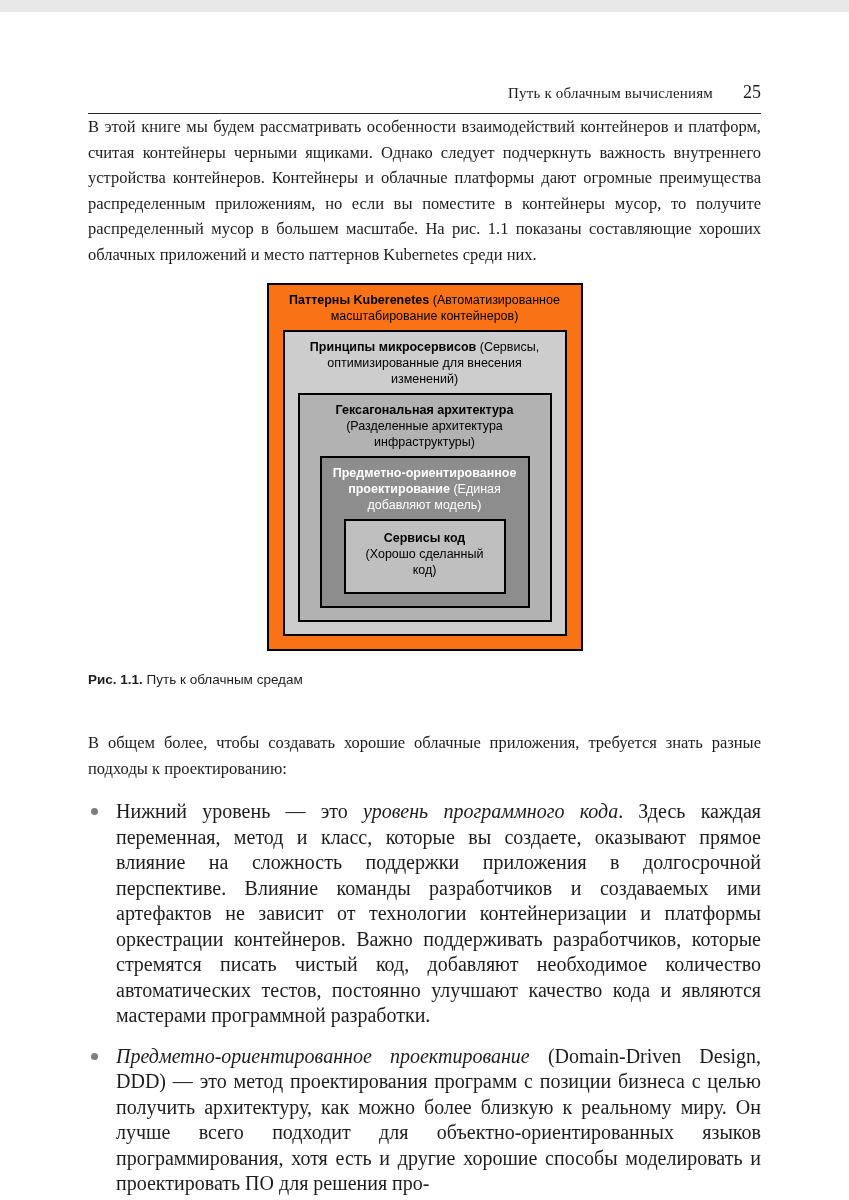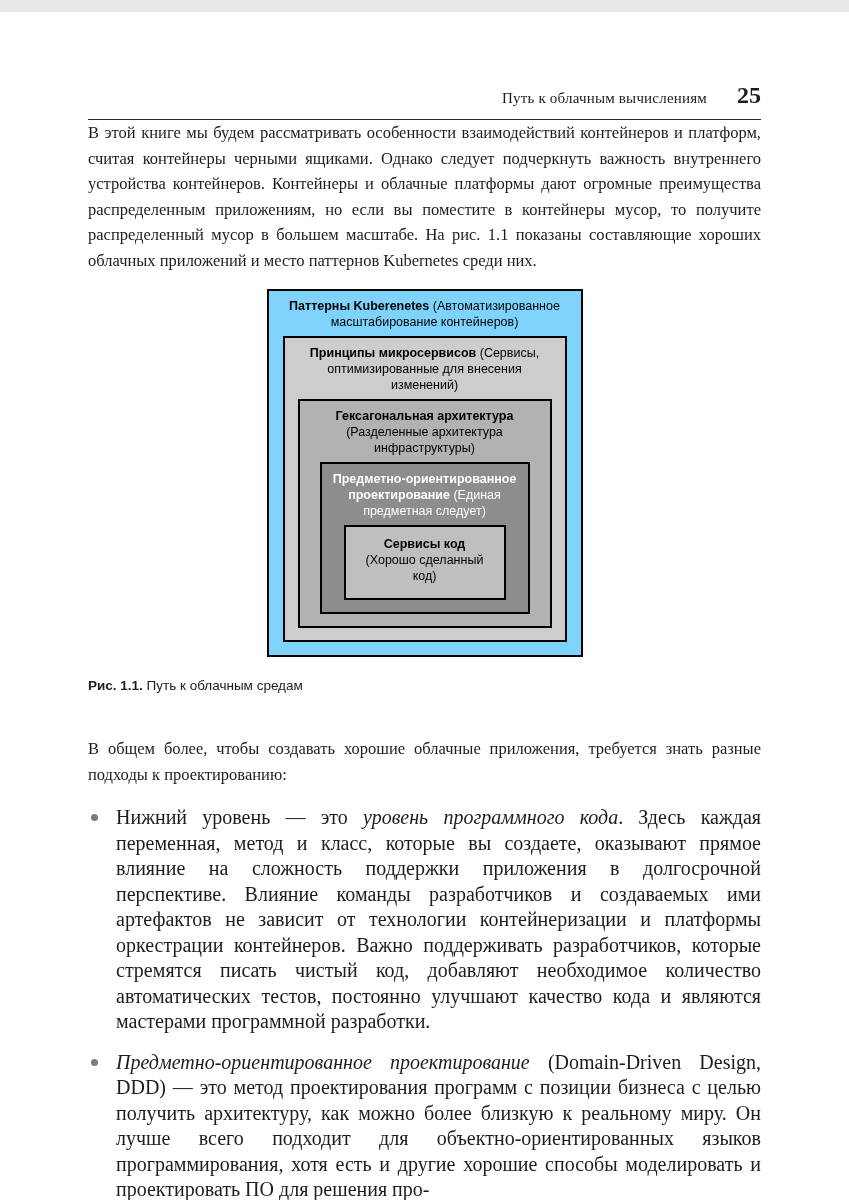"25" .page-number { font-size: 24px -> 18px; font-weight: bold -> normal }
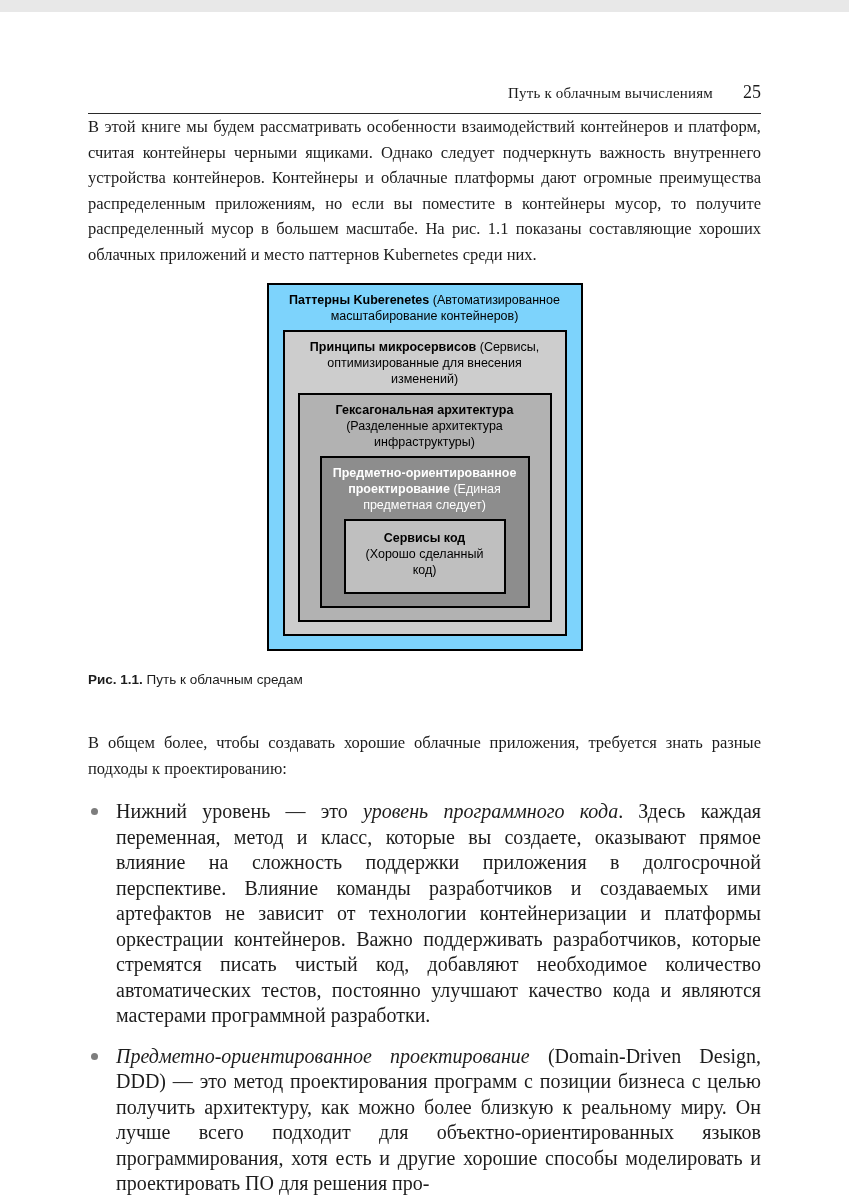"Паттерны Kuberenetes (Автоматизированное" div.fb { background-color: #7dd3fc -> #f97316 }
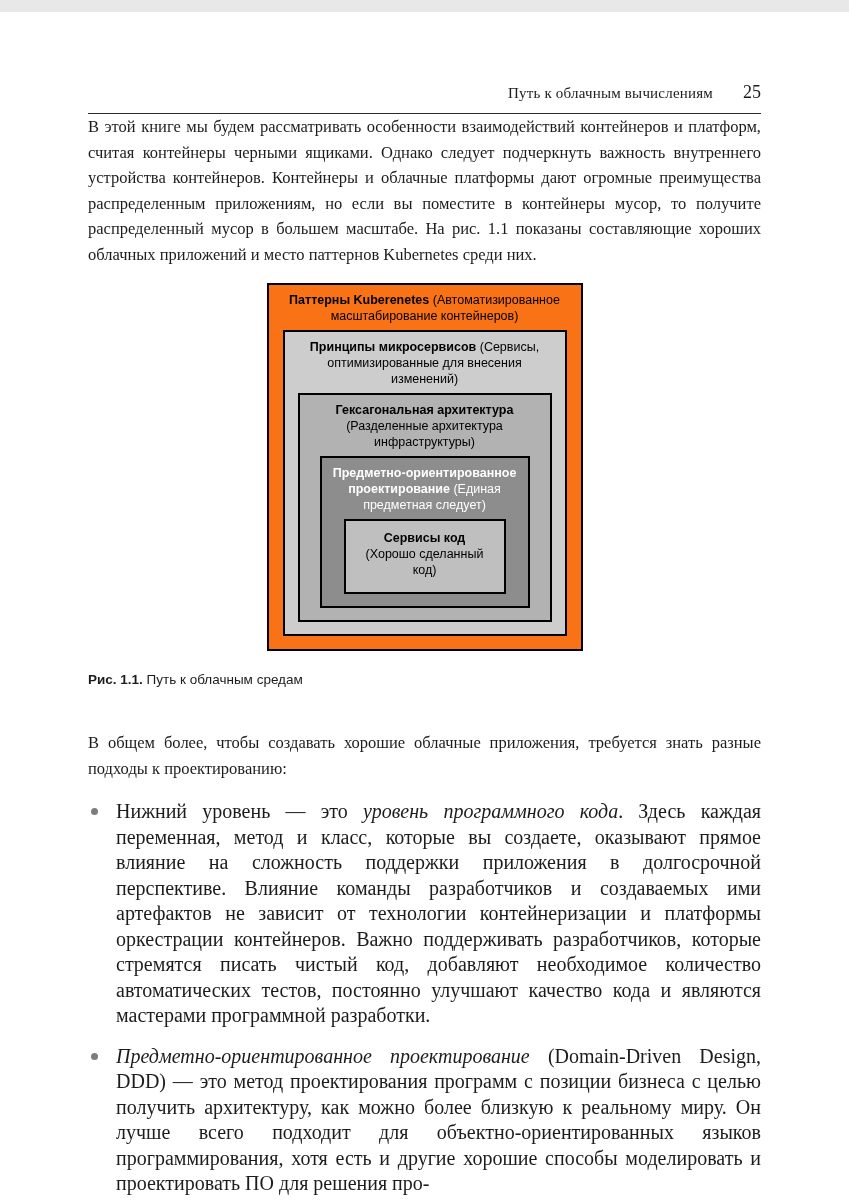"(Единая предметная следует)" span.fb-sub { text: предметная следует -> добавляют модель }
